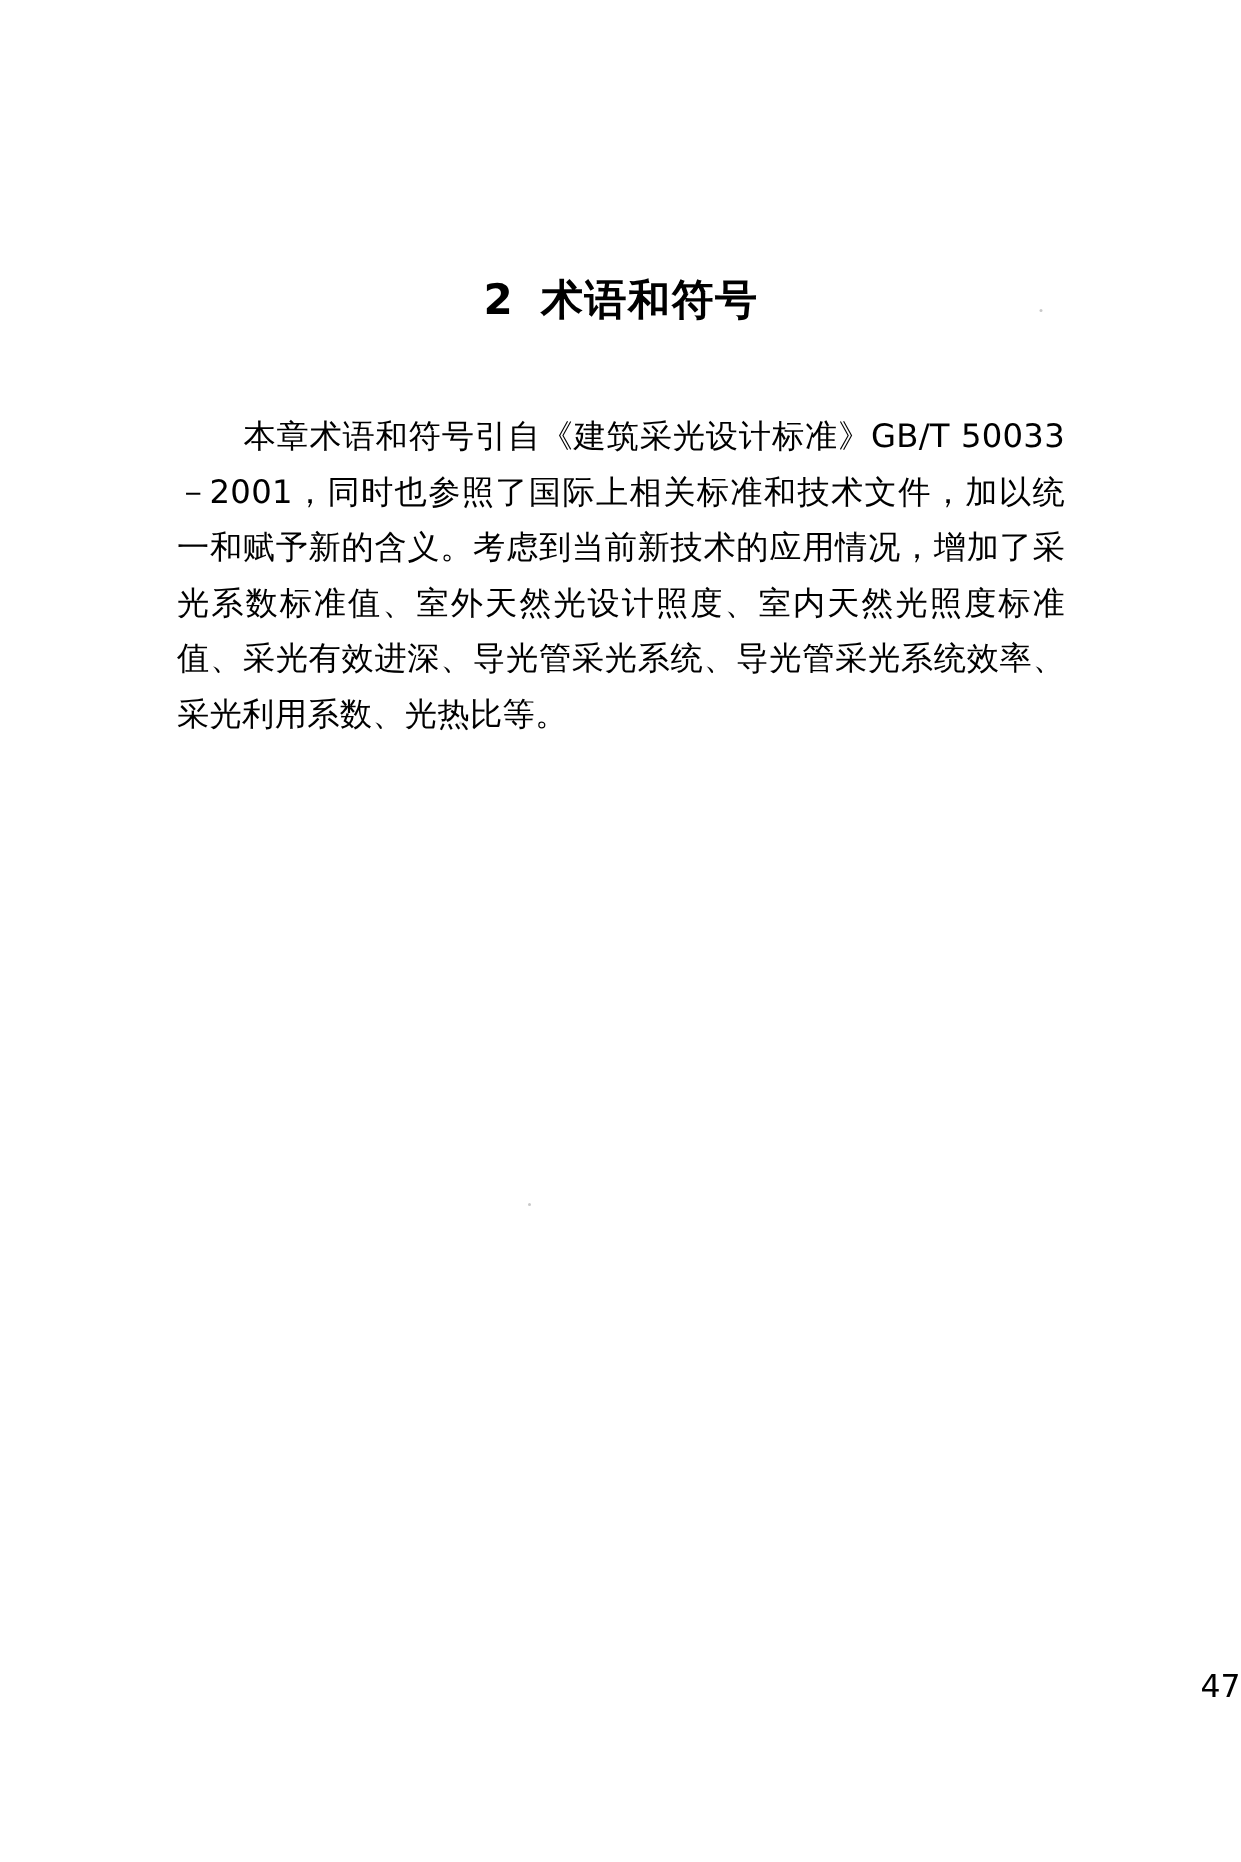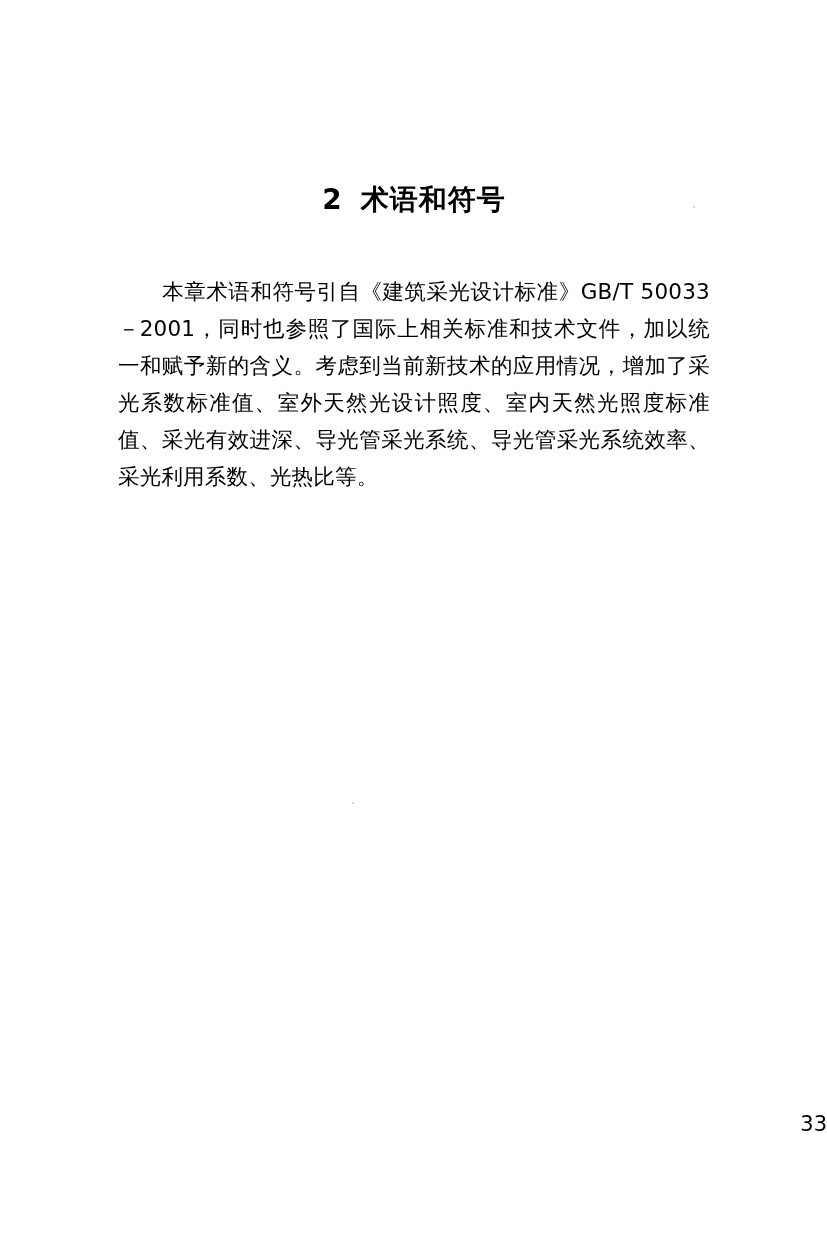"33" div.page-number { text: 33 -> 47 }
